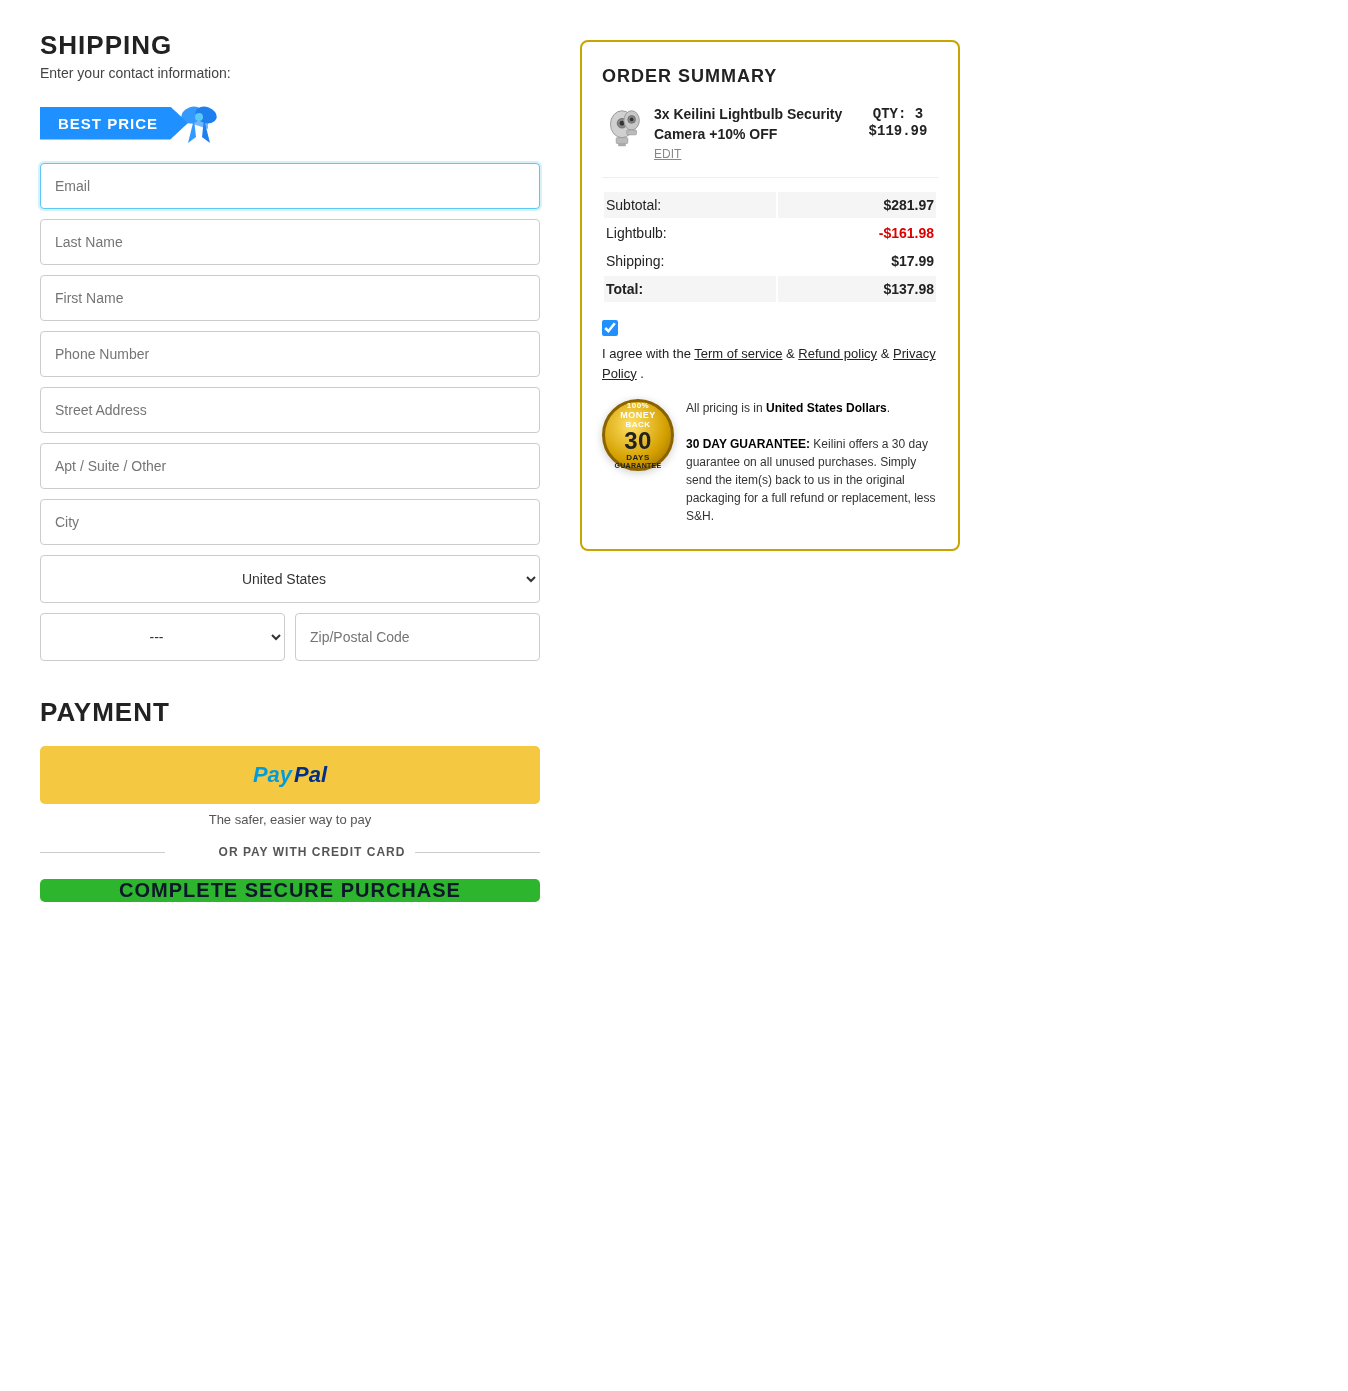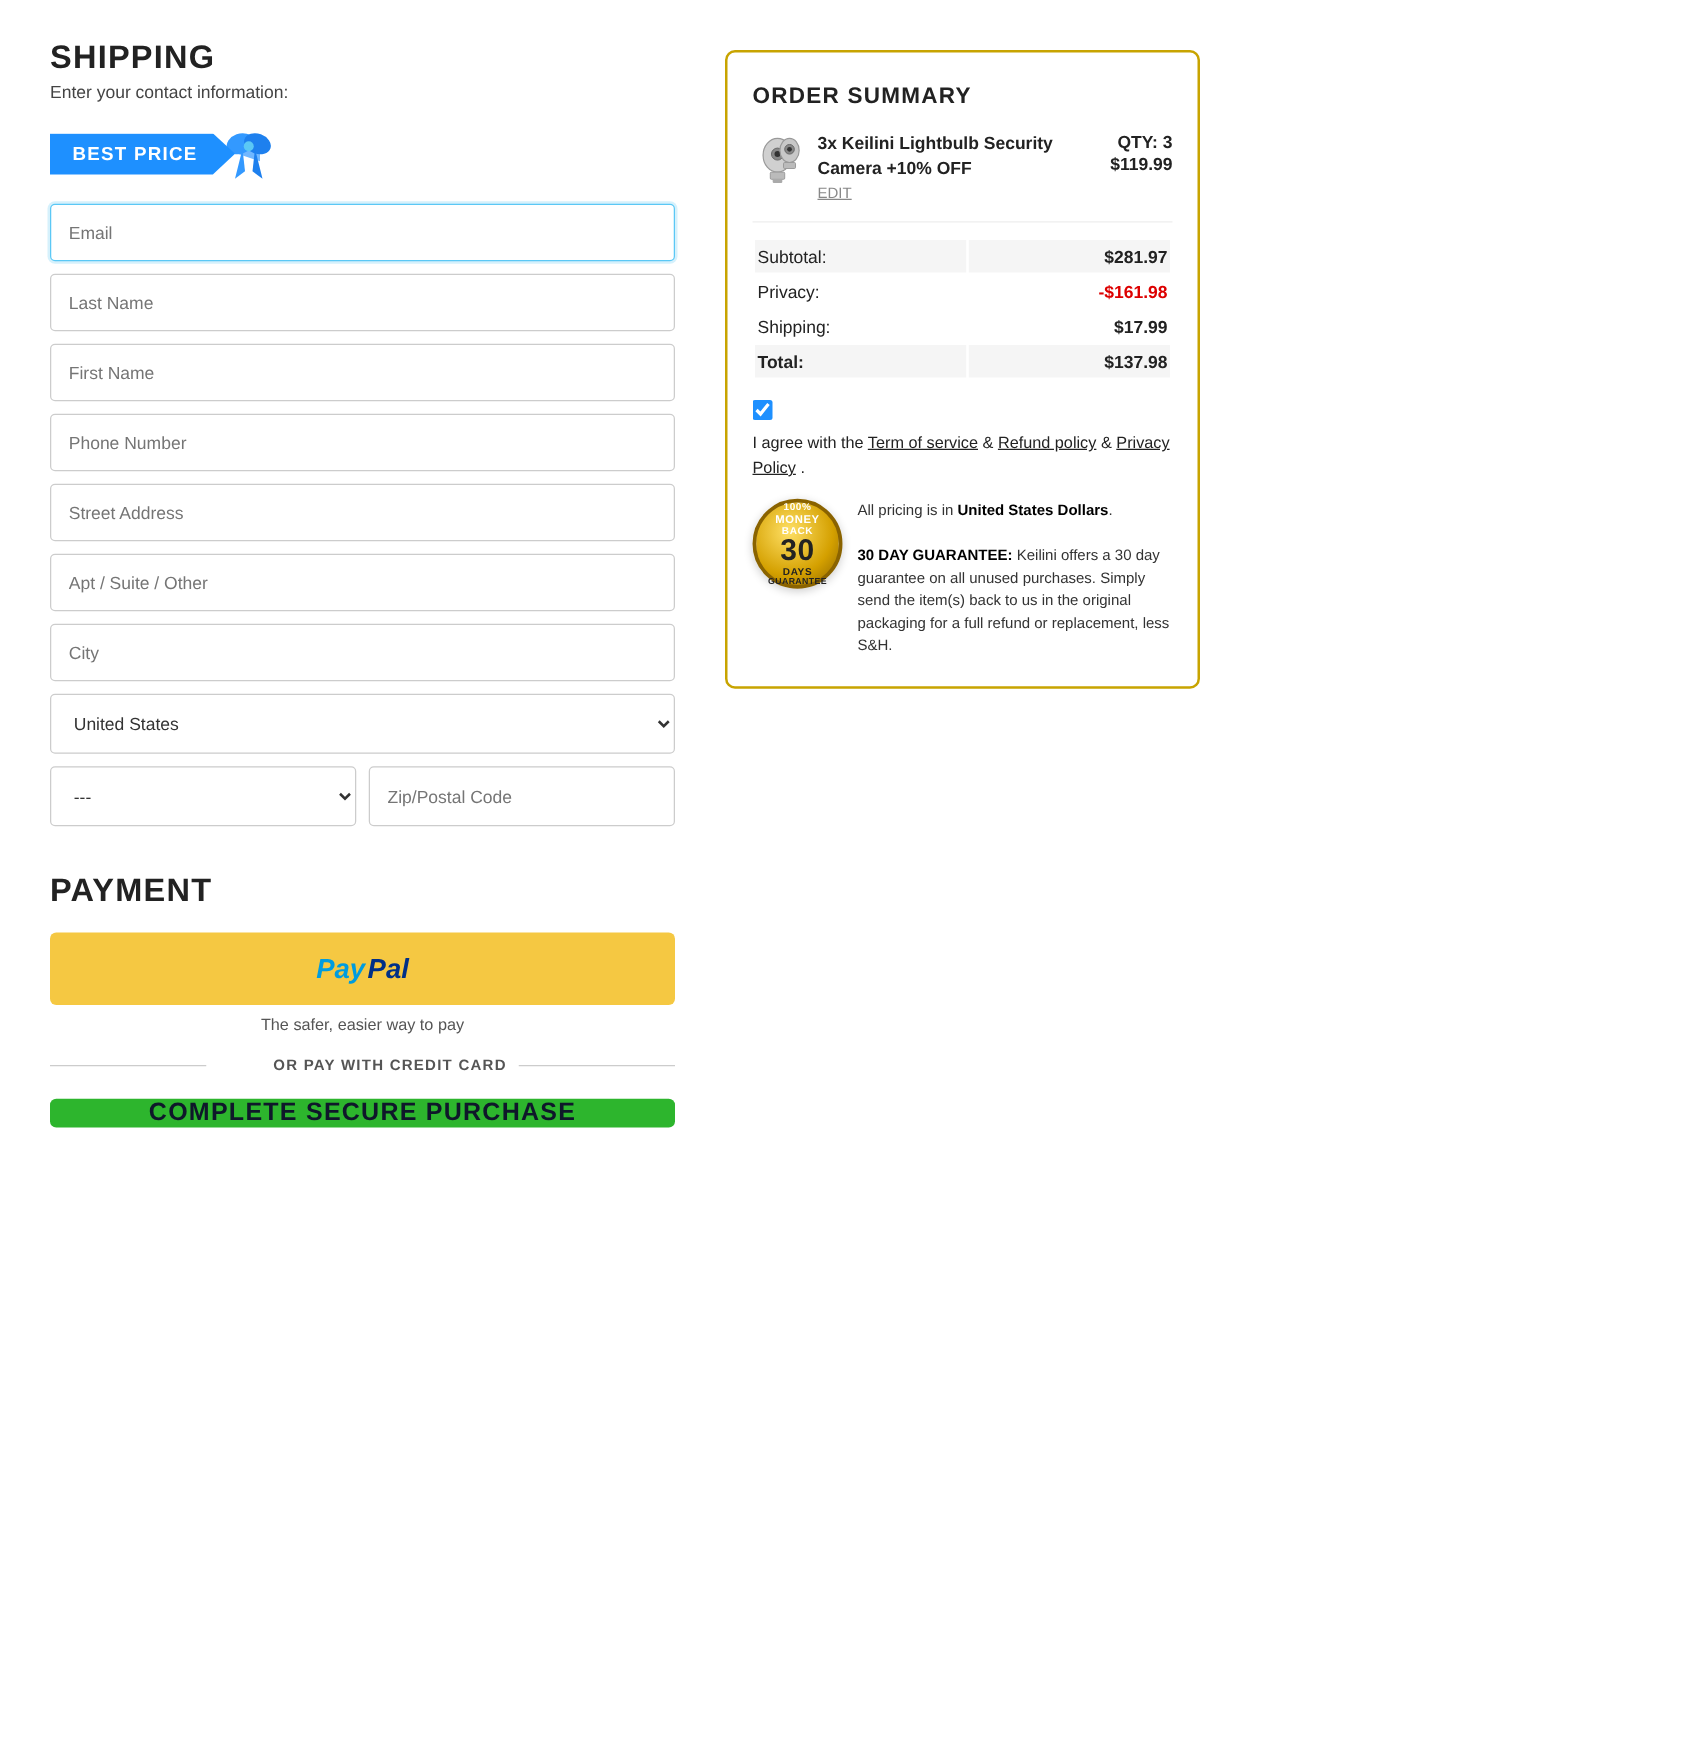"QTY: 3" .product-qty-price { font-family: none -> Liberation Mono, monospace; text-align: right -> center }
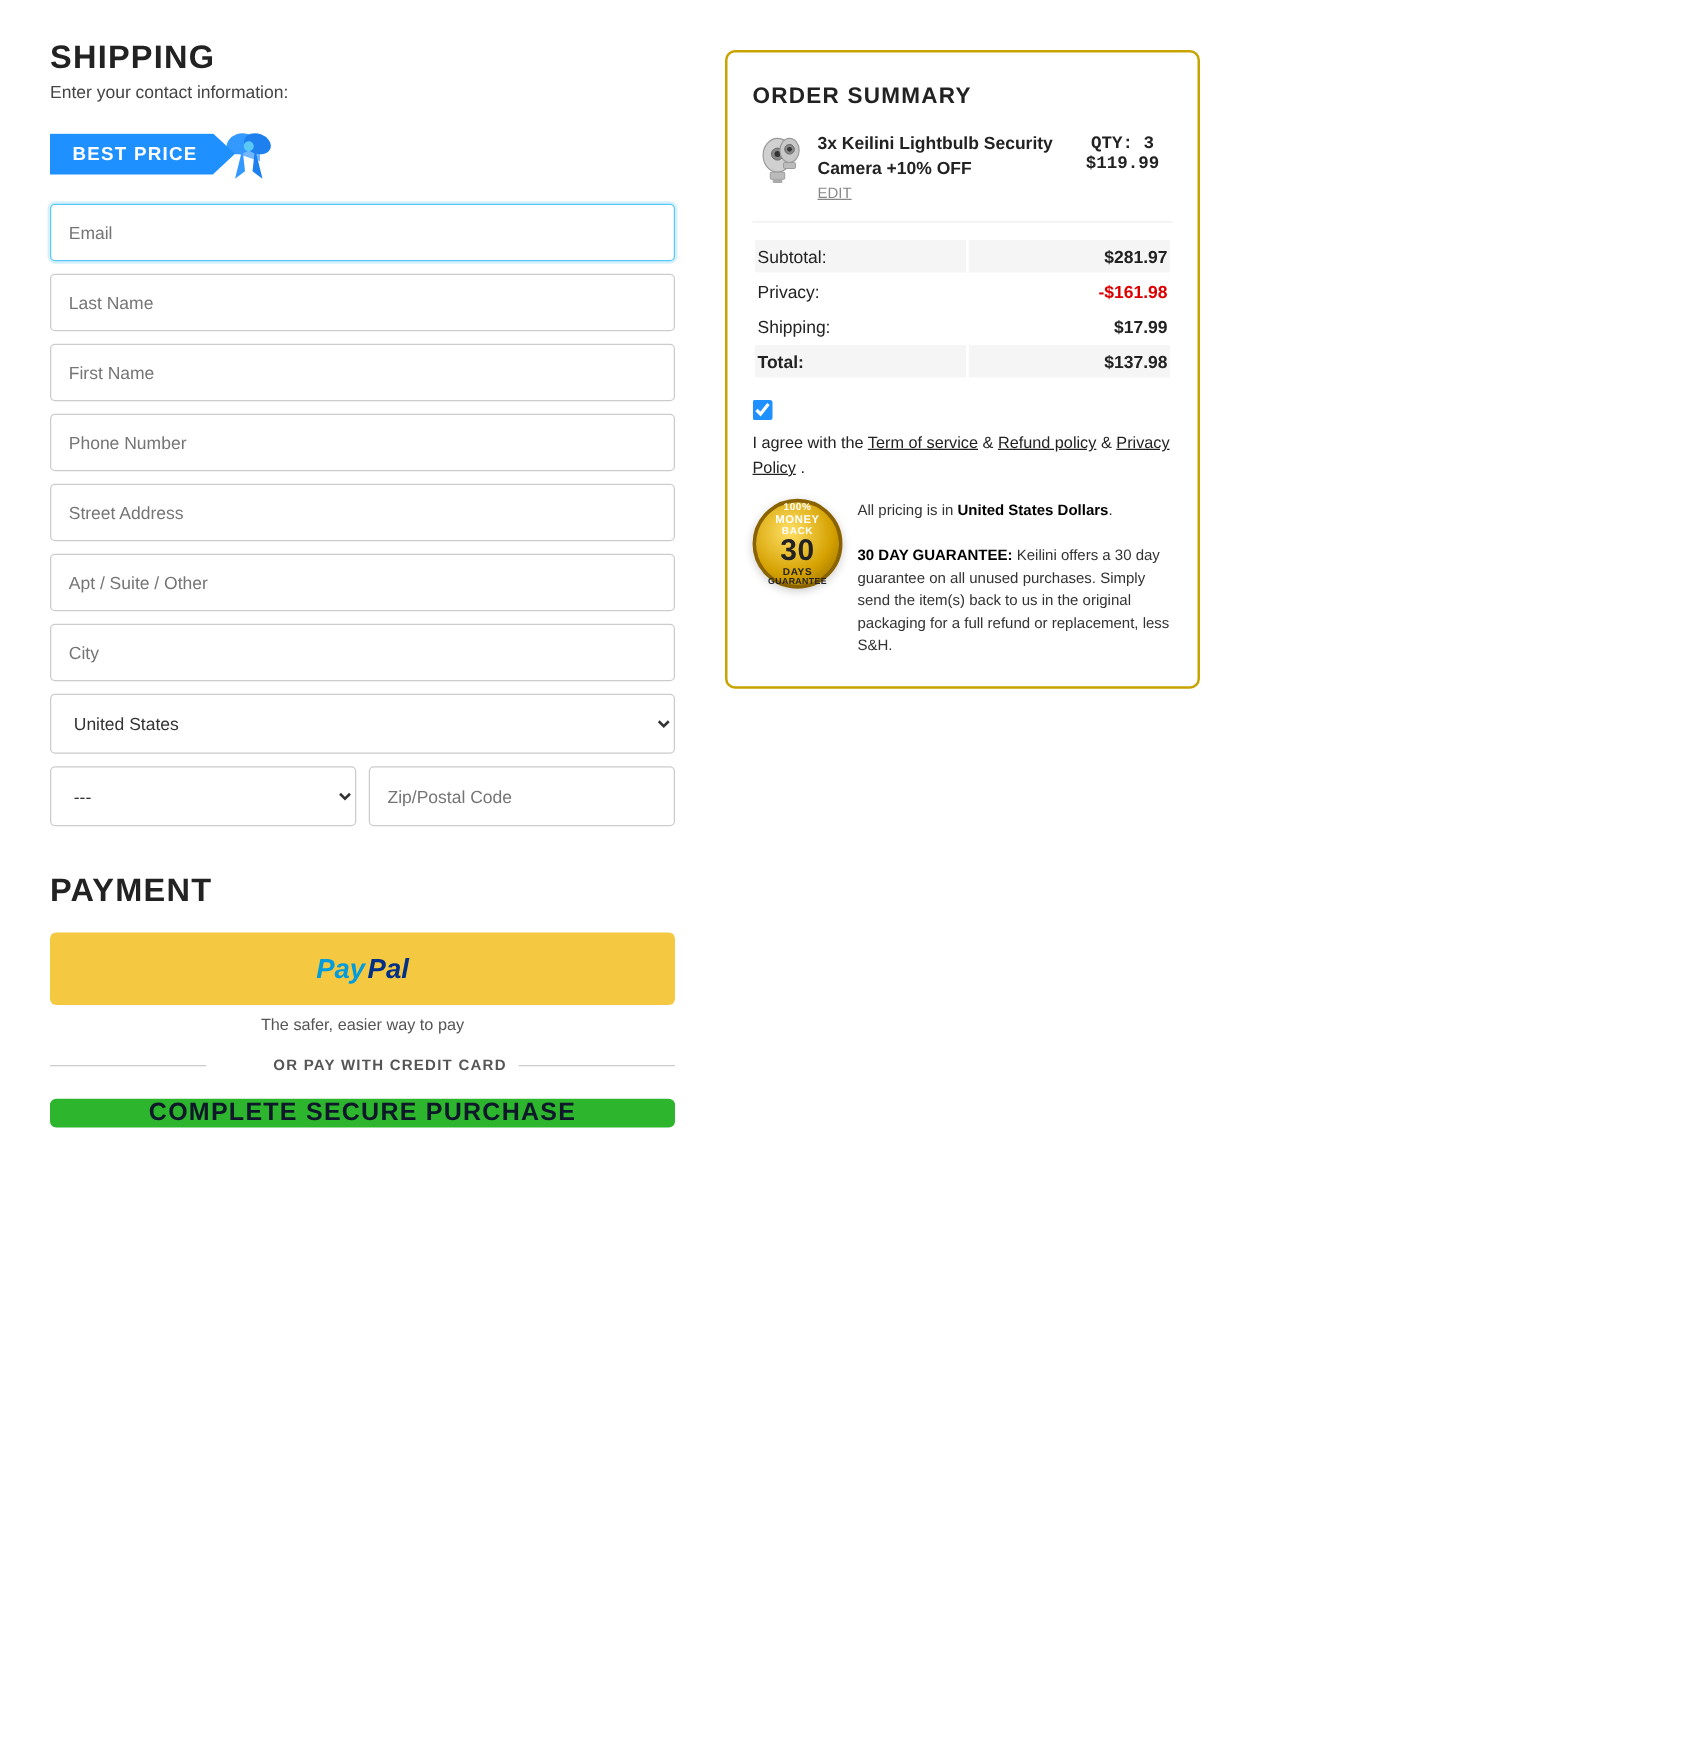"Privacy:" td { text: Privacy -> Lightbulb }
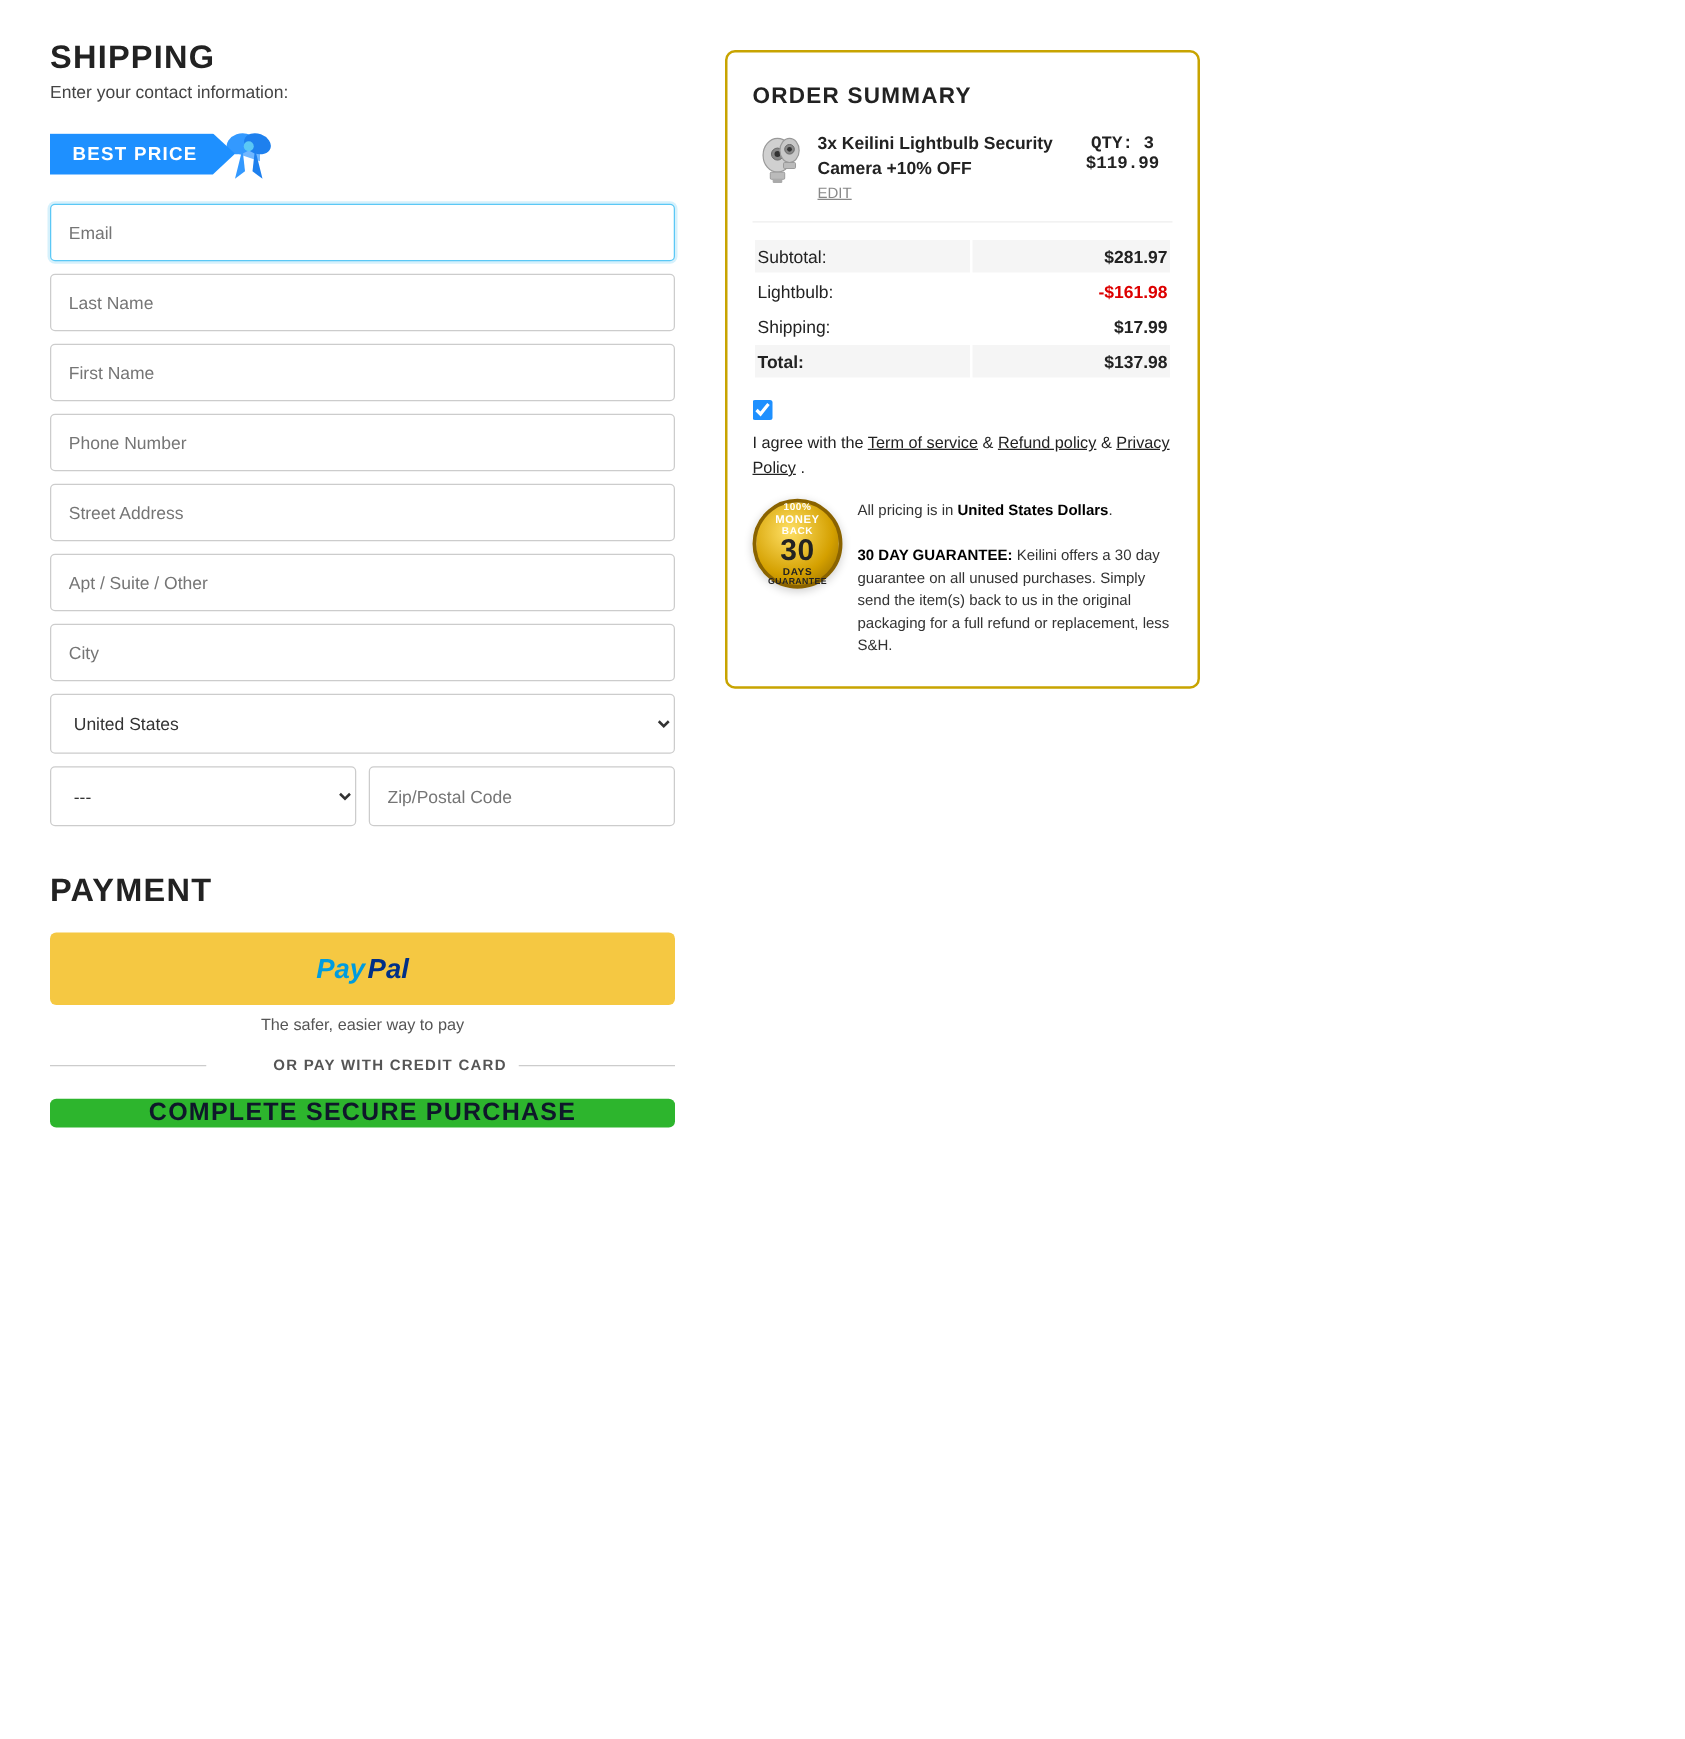"United States" select.form-input { text-align: none -> center }
